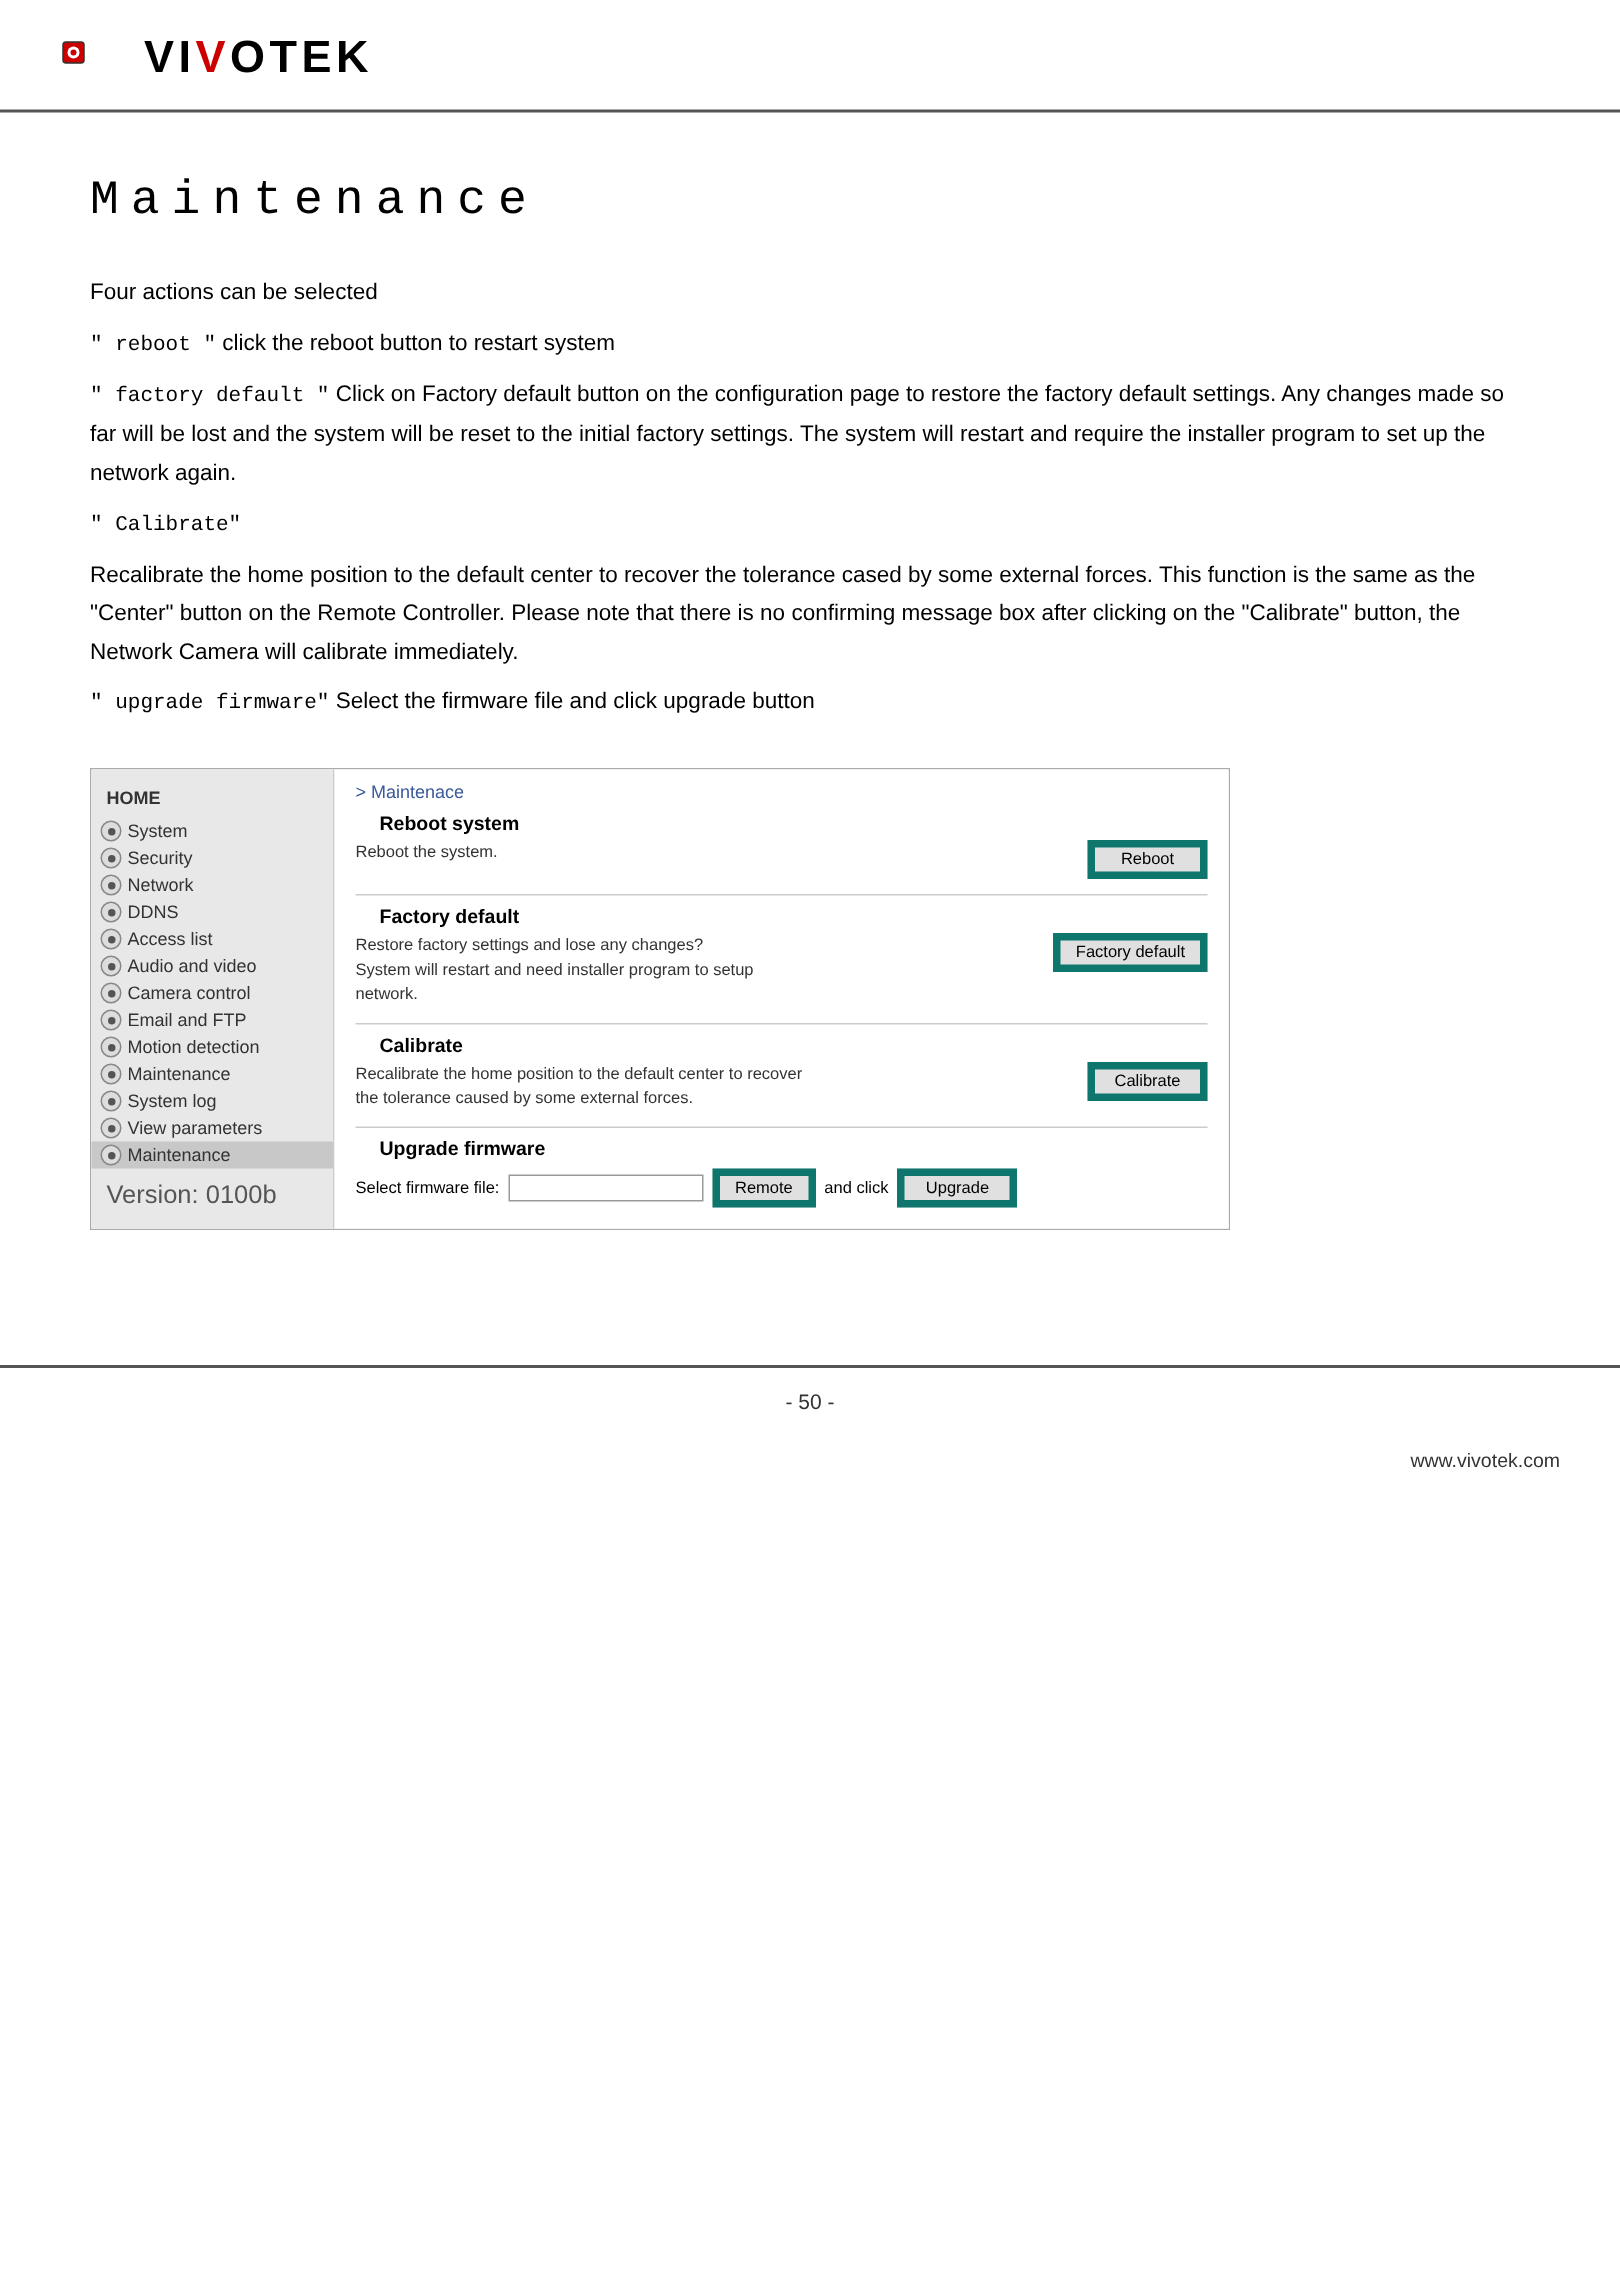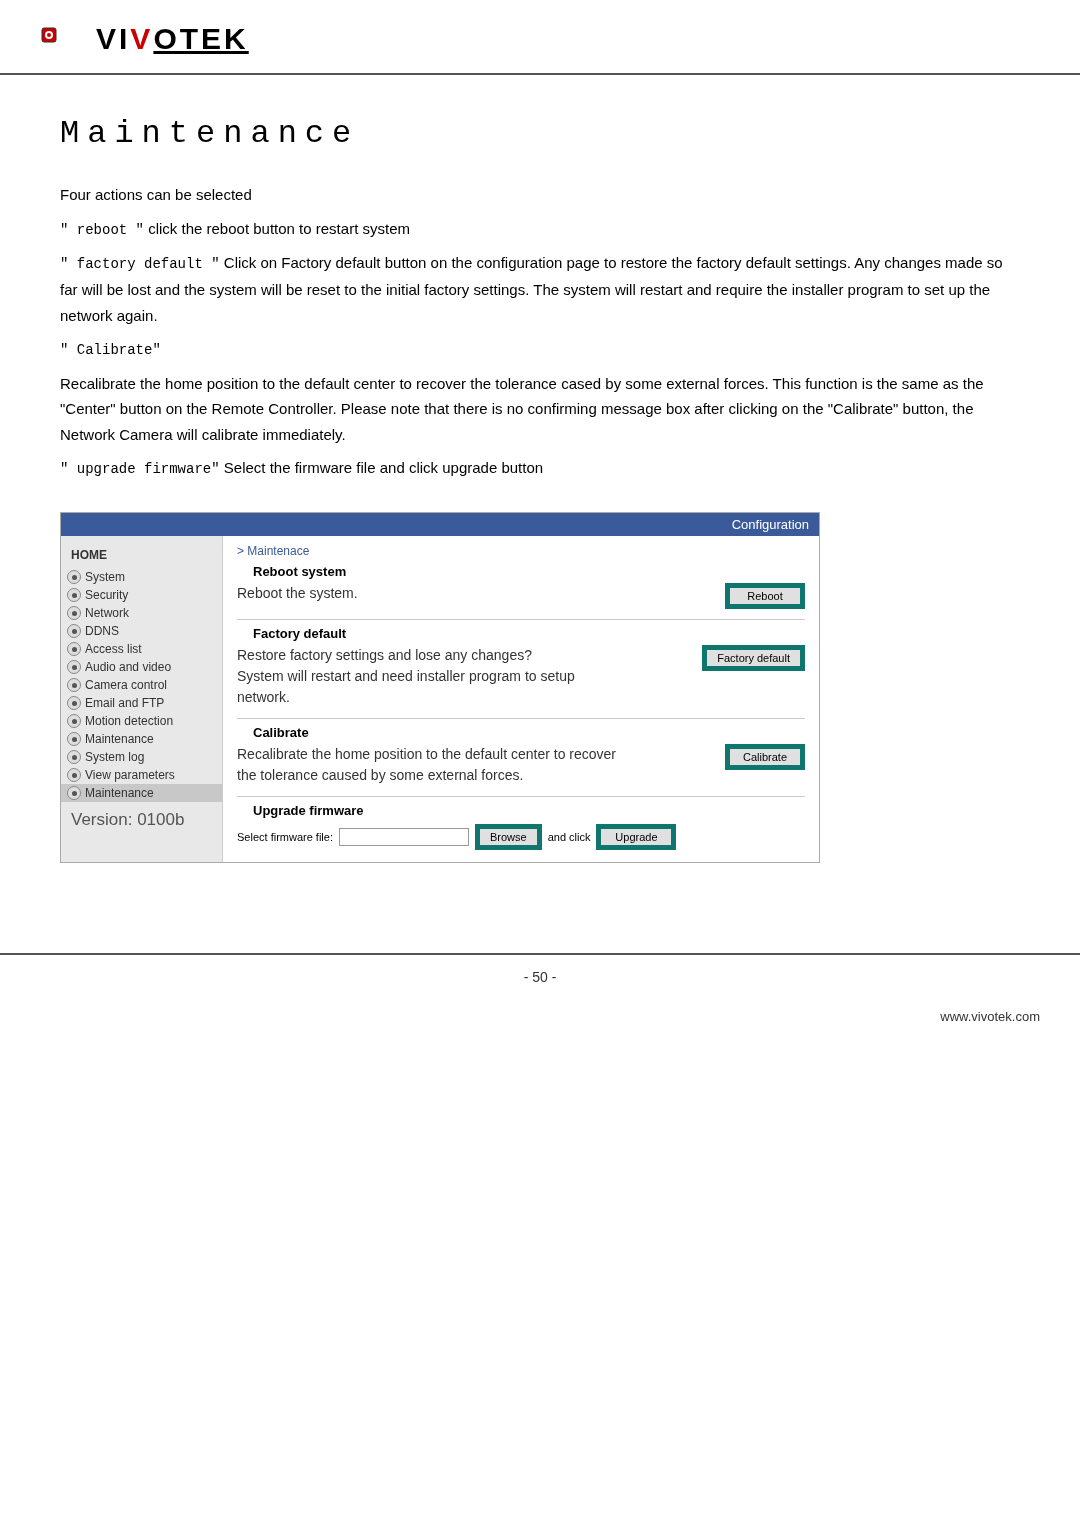"OTEK" span { text-decoration: underline -> none }
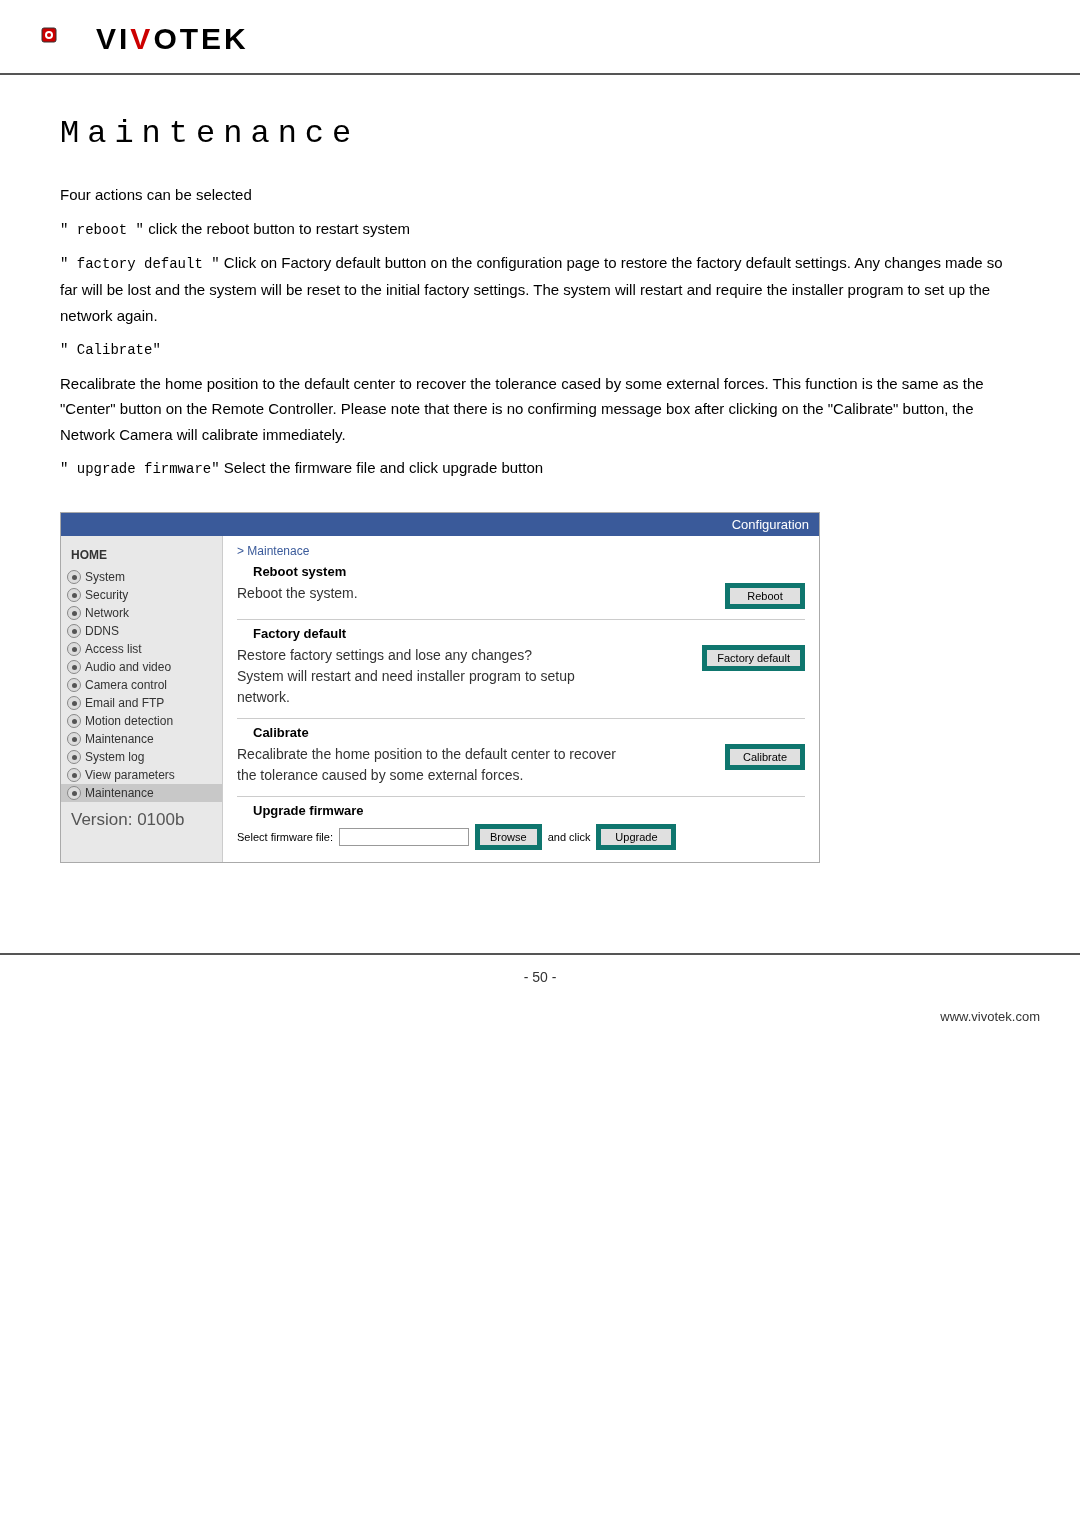"Configuration" div.config-header { html: <div> <span>Configuration</span> </div> -> none }
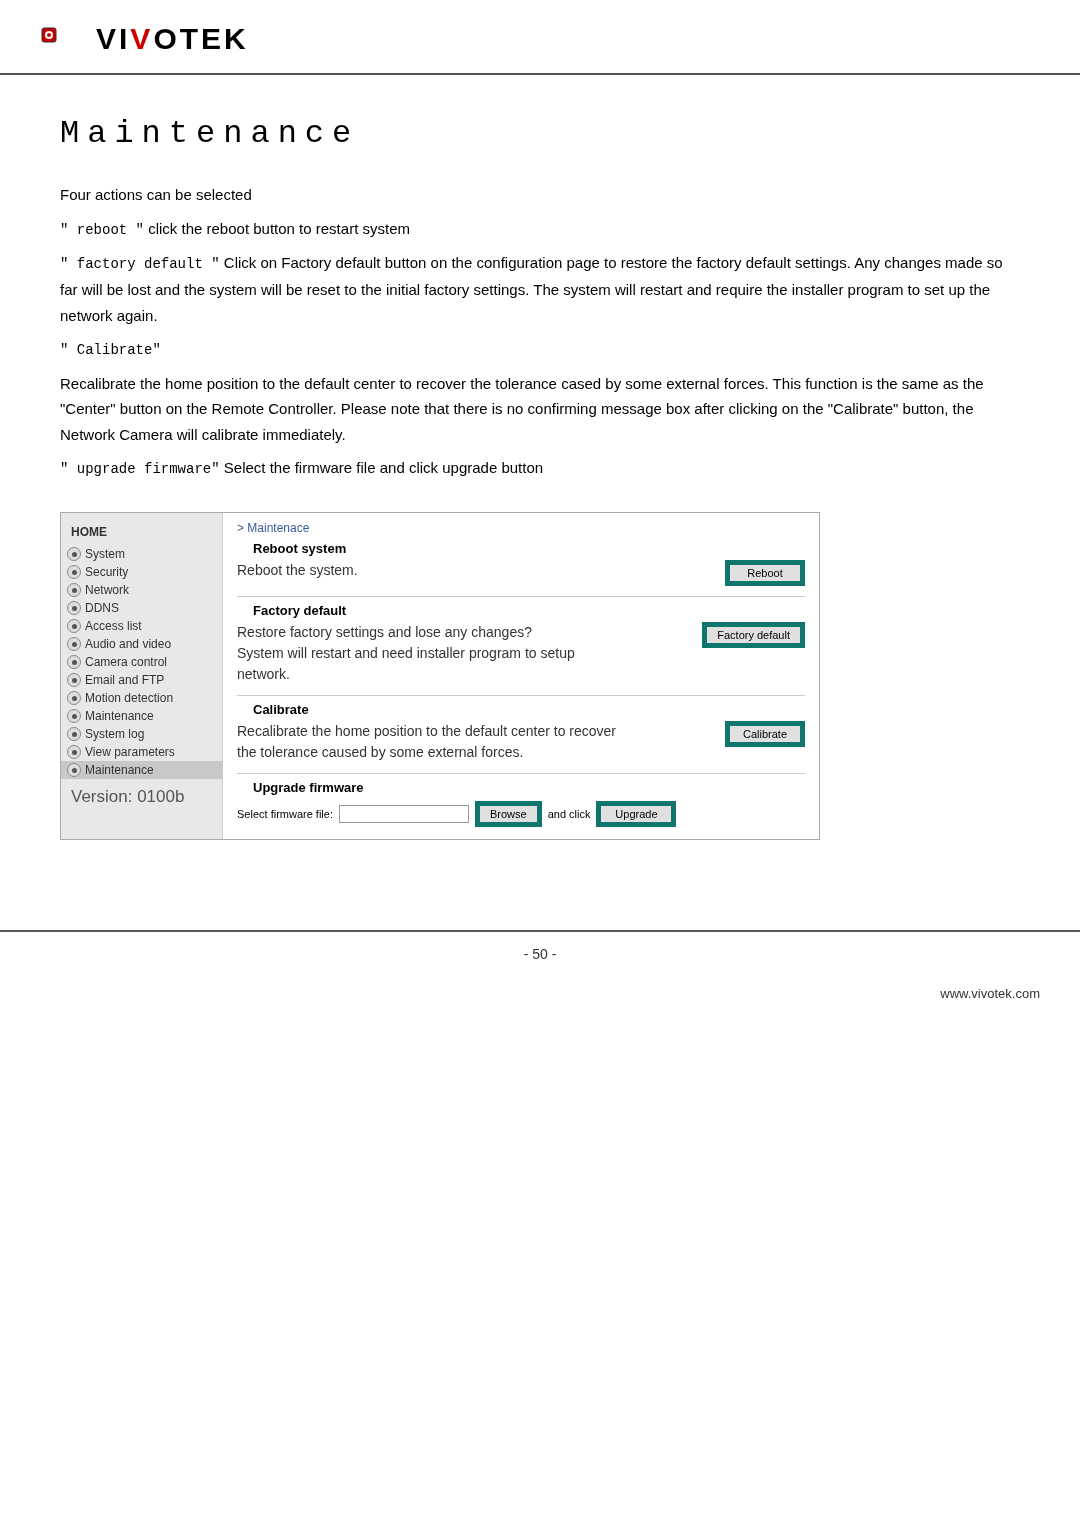"Reboot the system." .action-desc { font-size: 14px -> 11px }
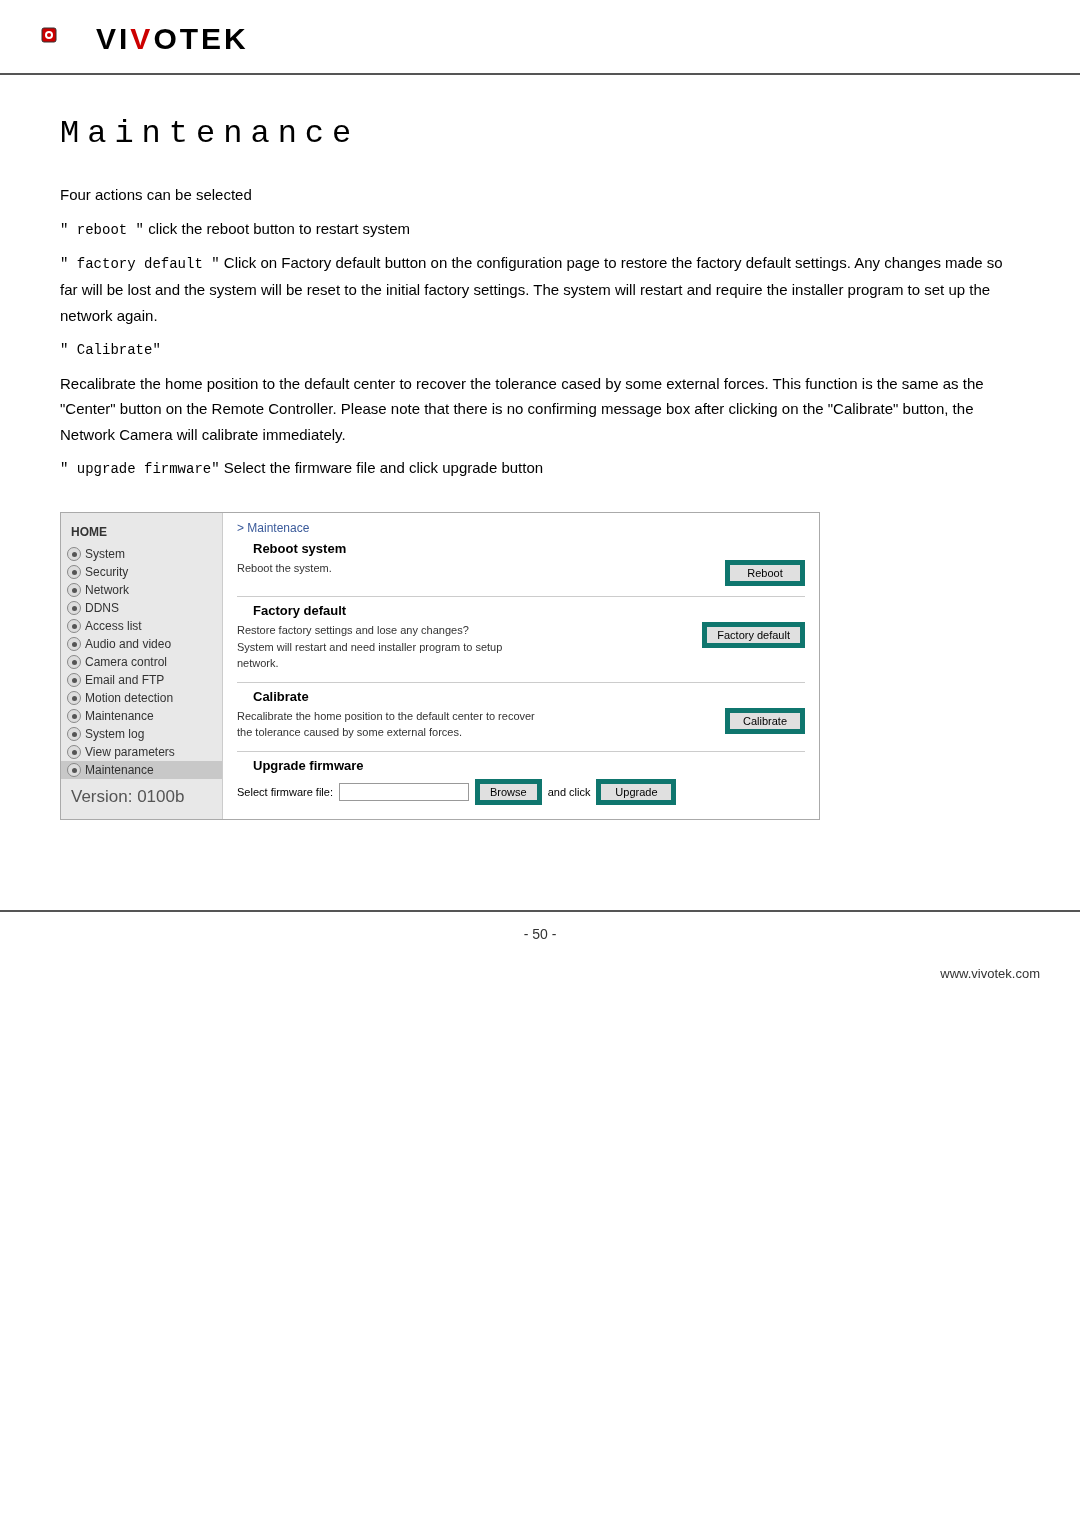"Browse" button.btn { text: Browse -> Remote }
